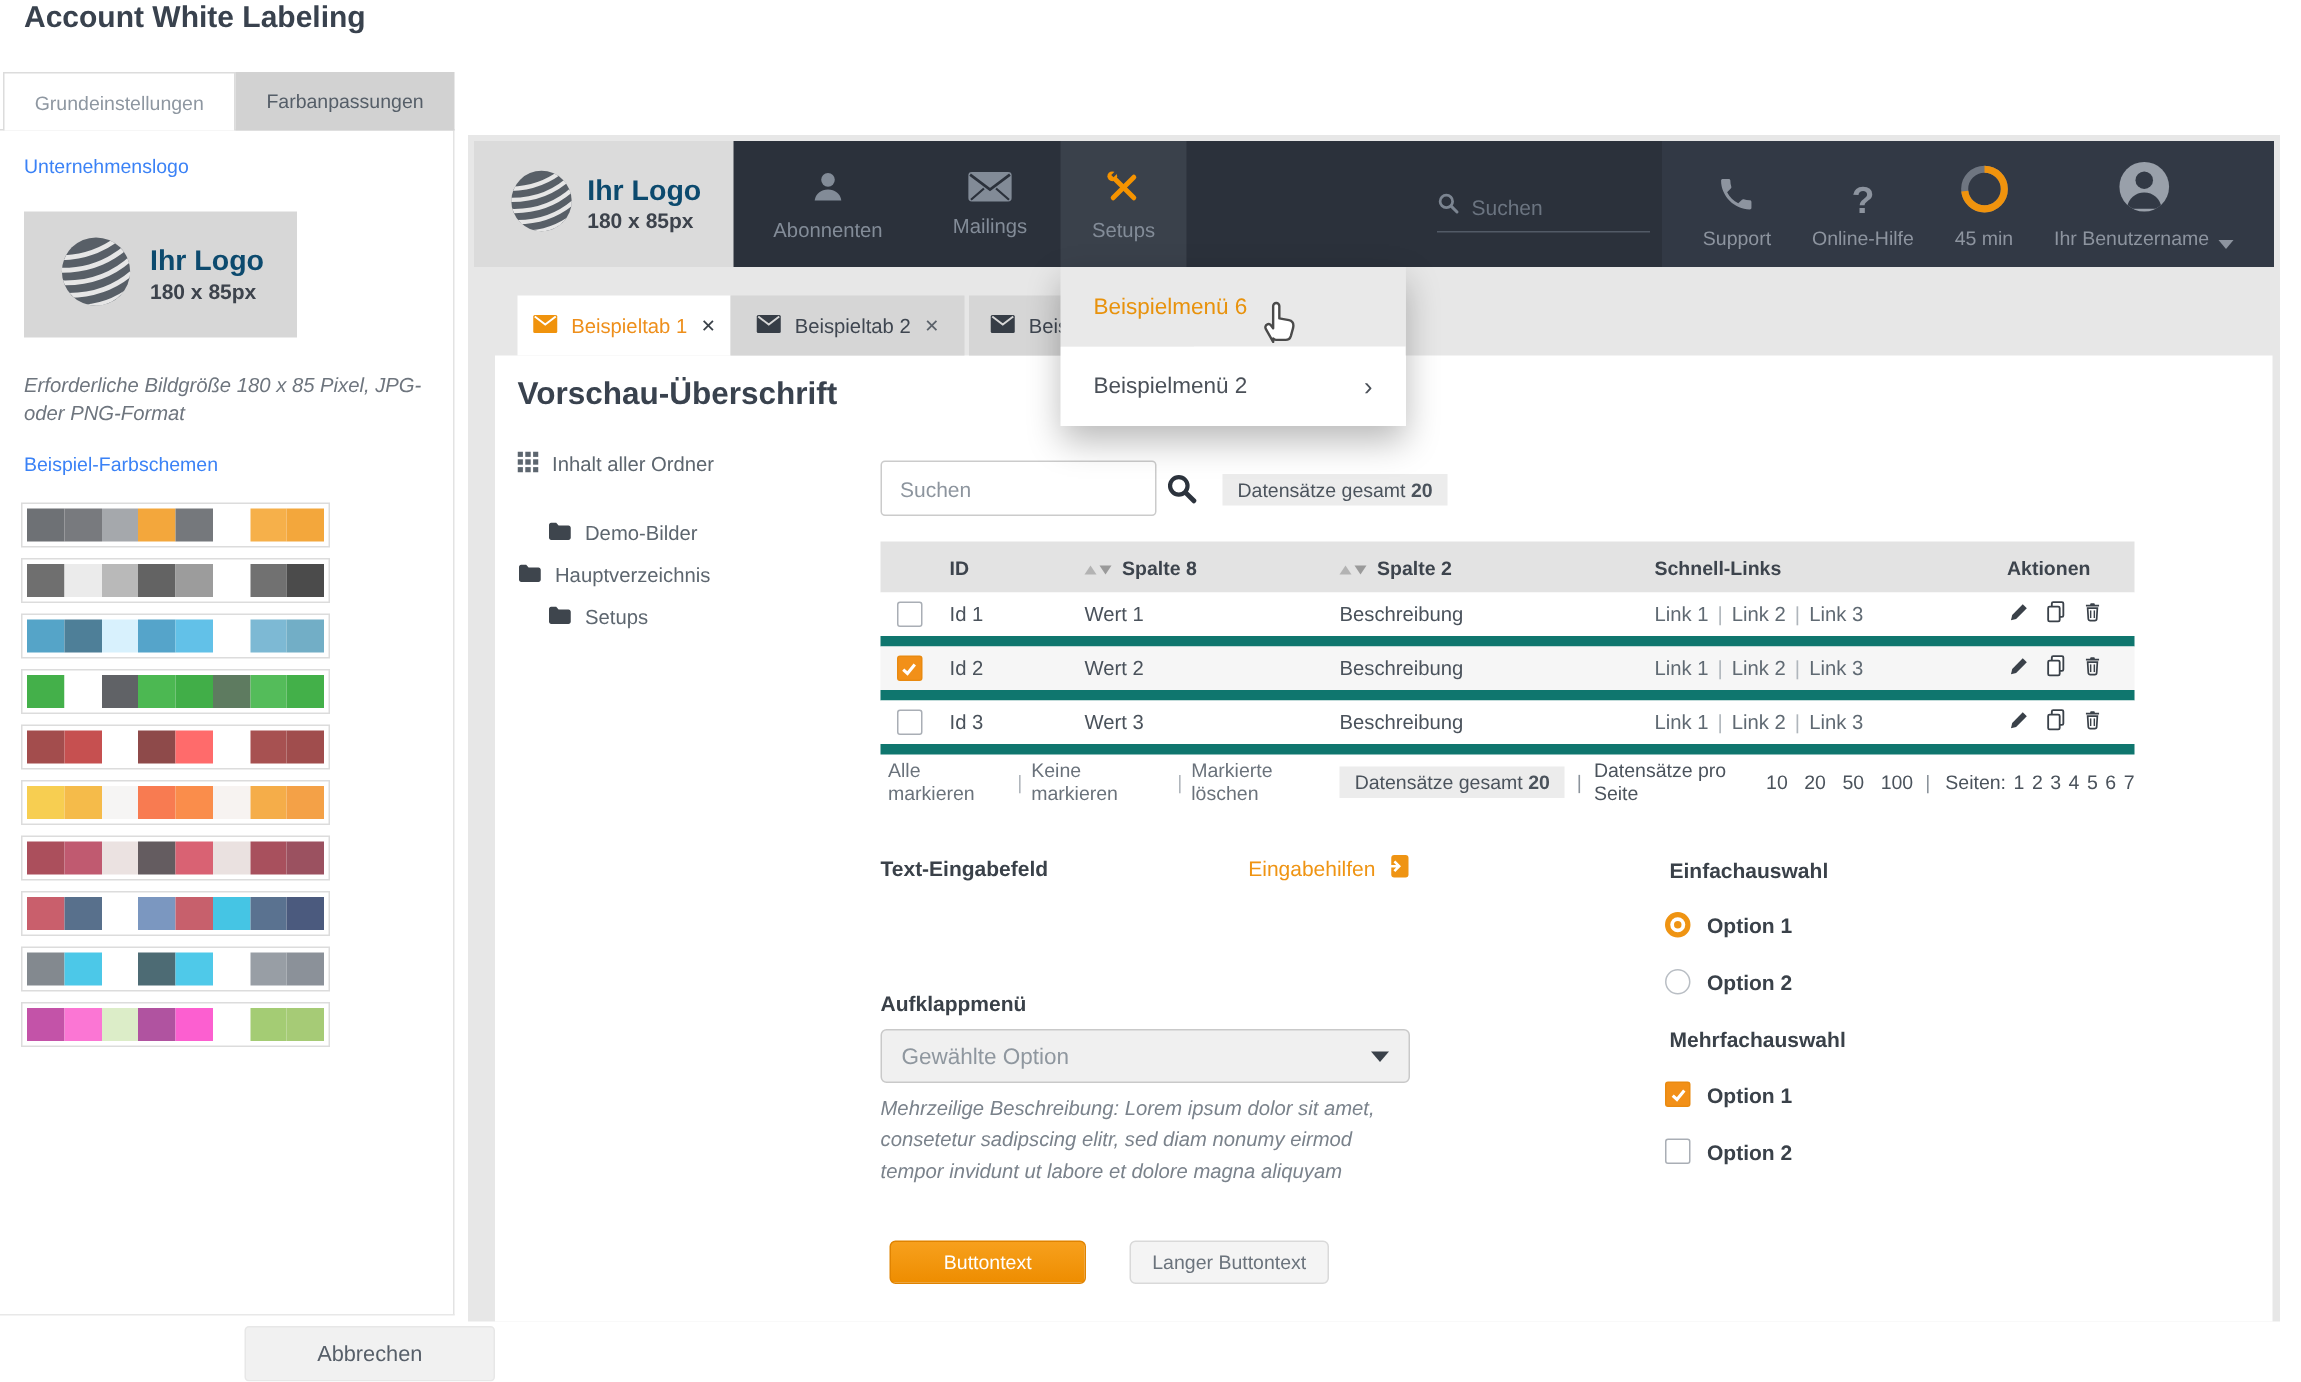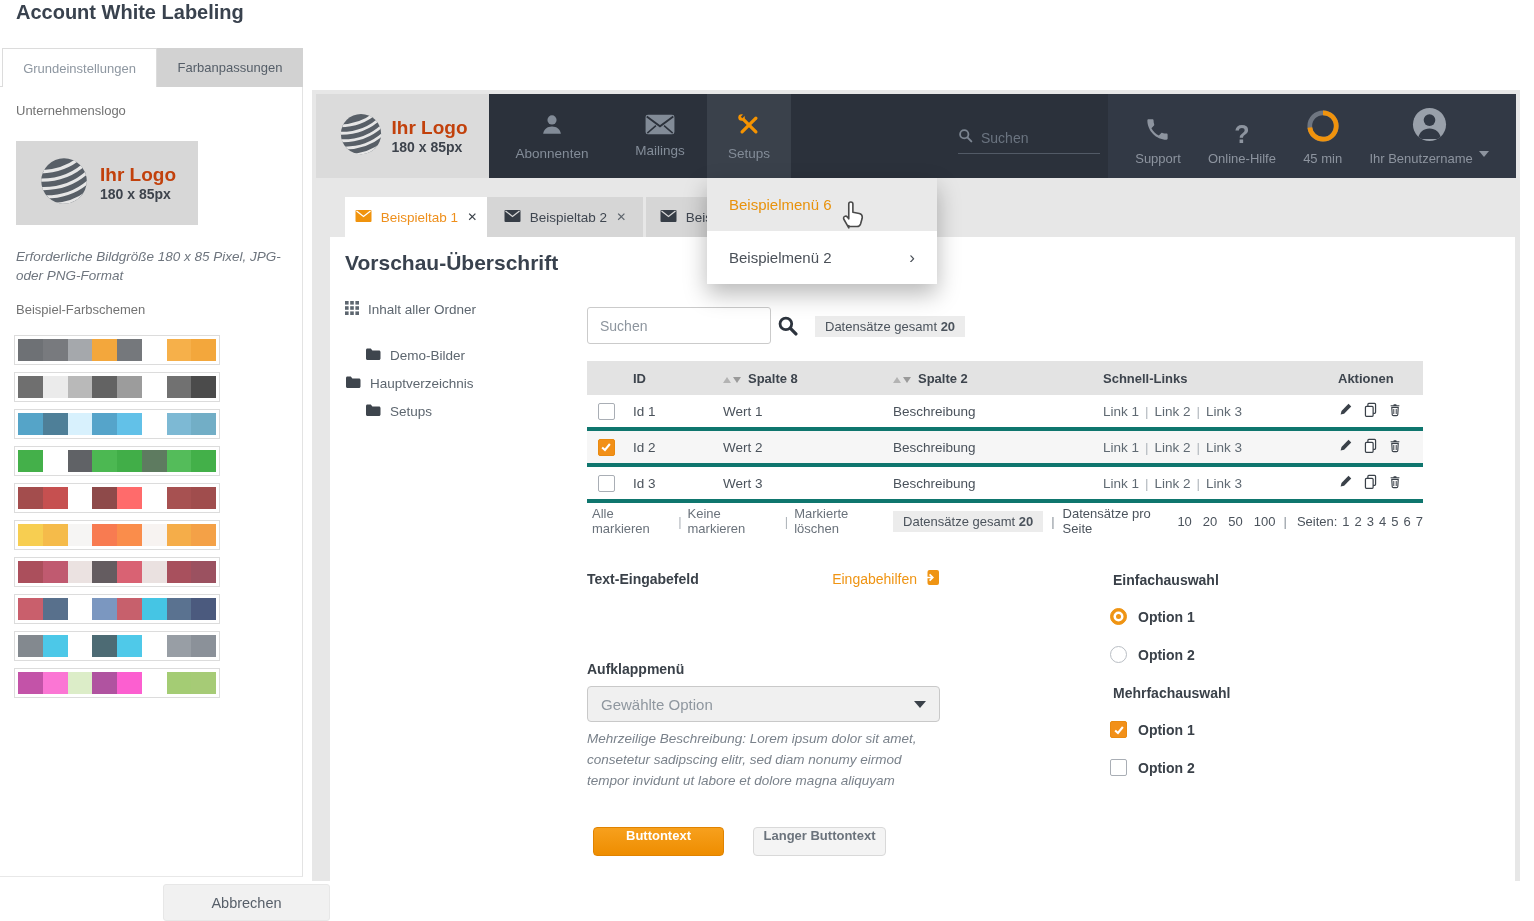"Unternehmenslogo" .side-label { color: #737373 -> #3b82f6 }
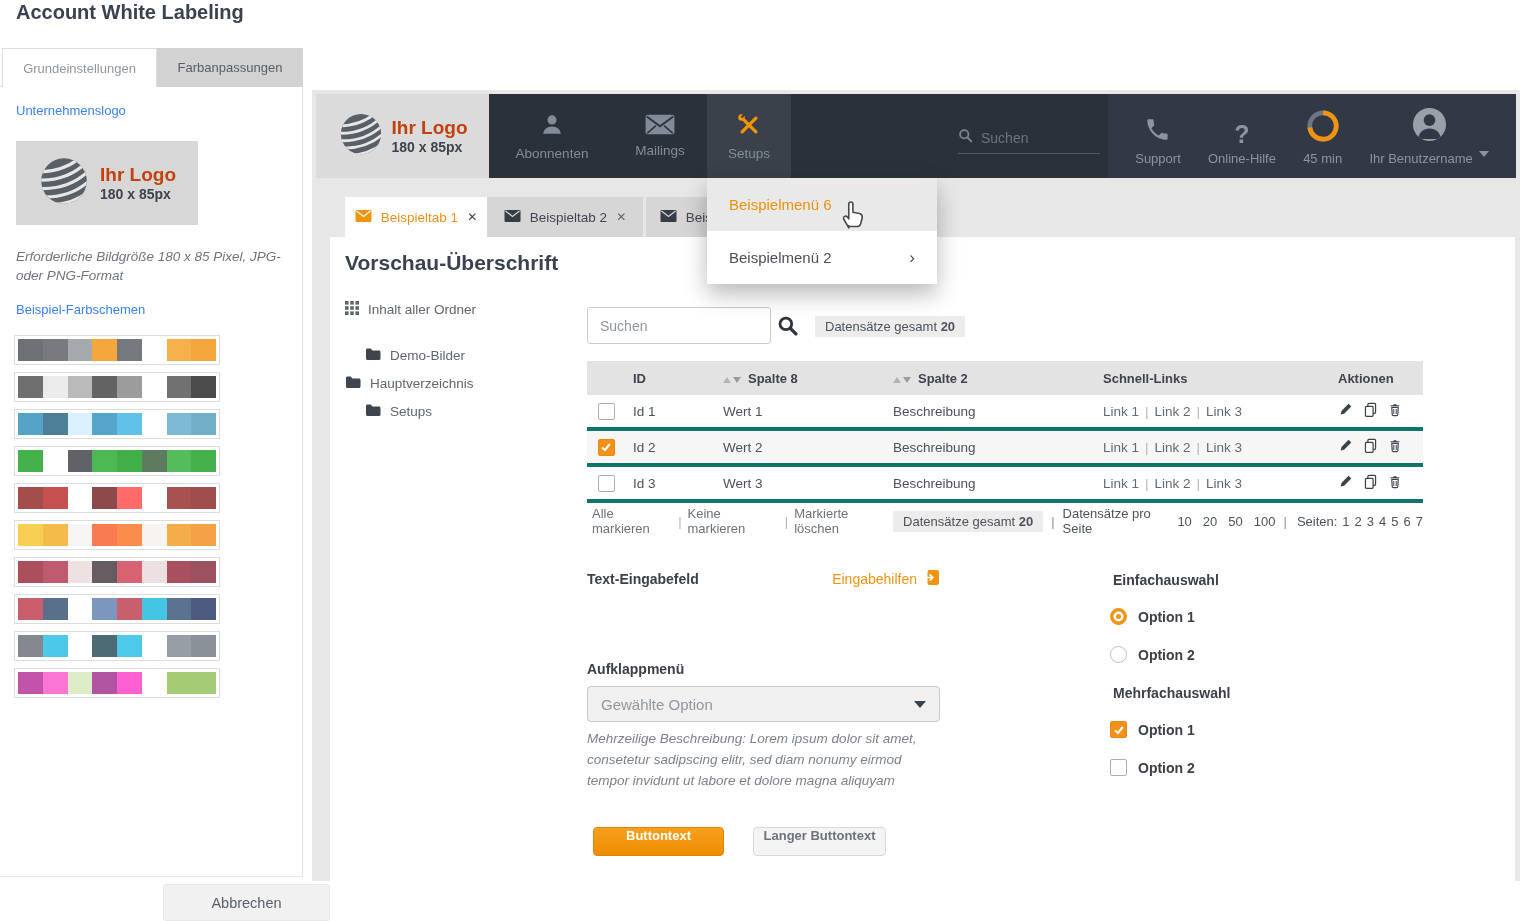"Ihr Logo" .logo-txt-big { color: #c2410c -> #0c4a6e }
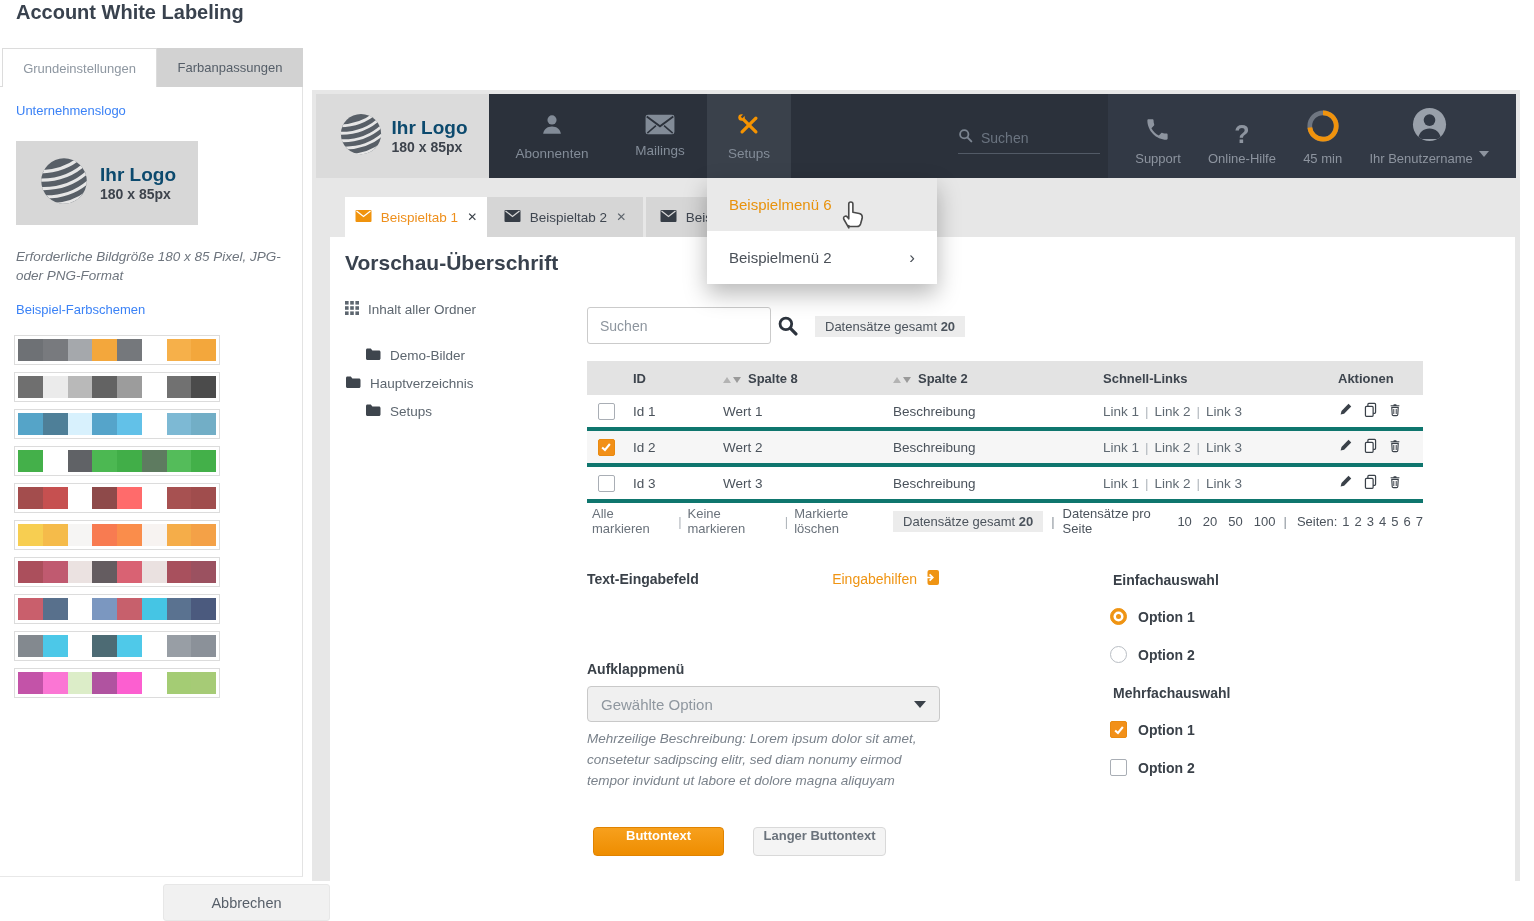"Ihr Benutzername" .user-label { align-items: flex-start -> flex-end }
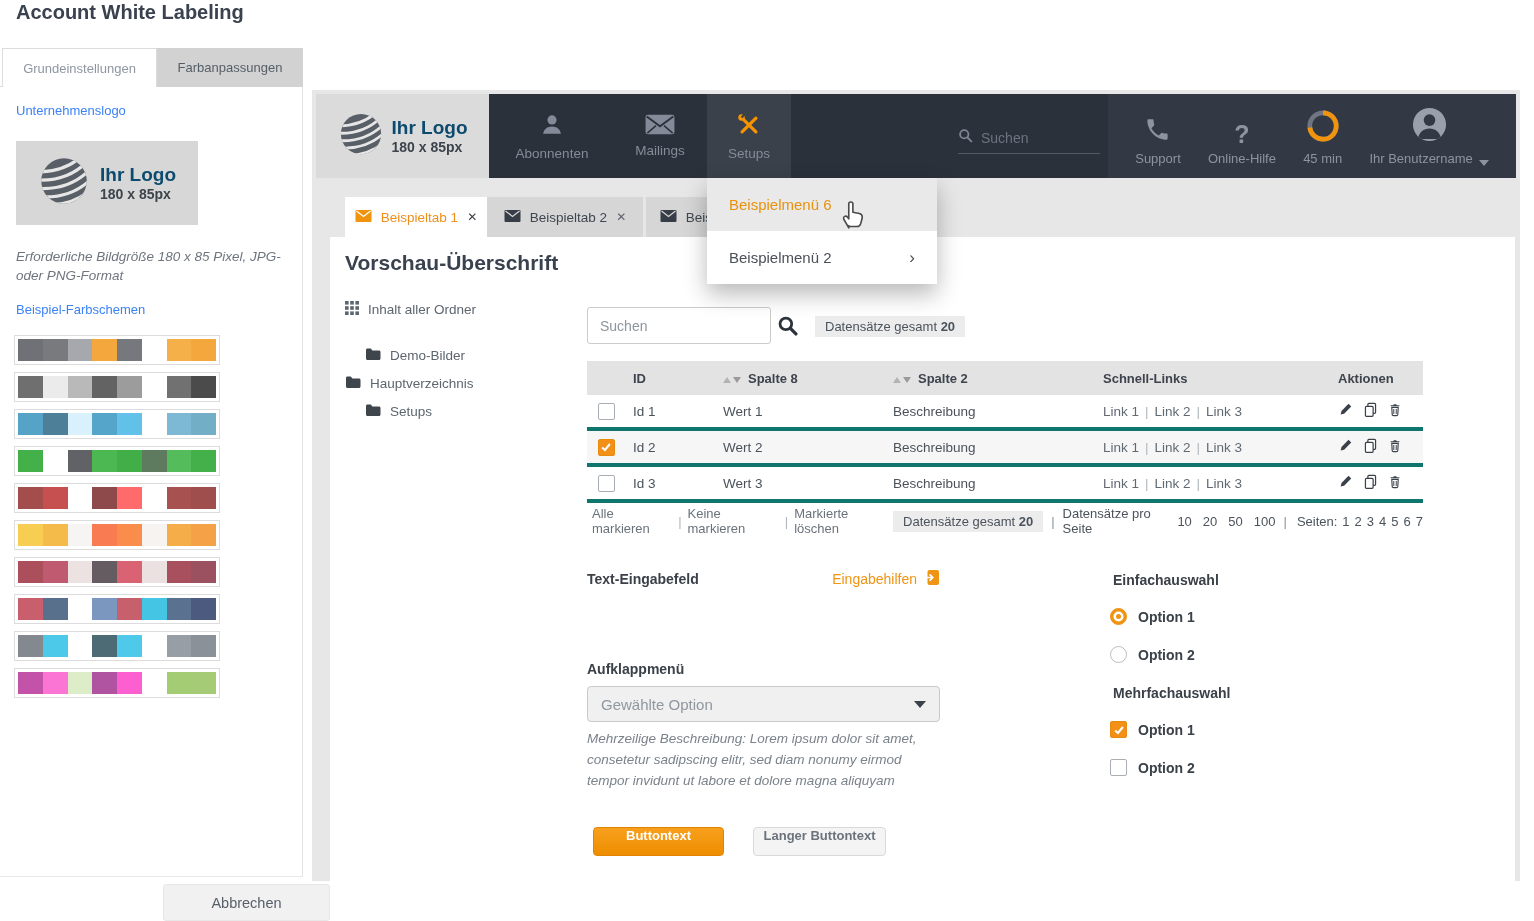"Id 1" .tbody-row { border-bottom: 4px solid #0f766e -> 7px solid #0f766e }
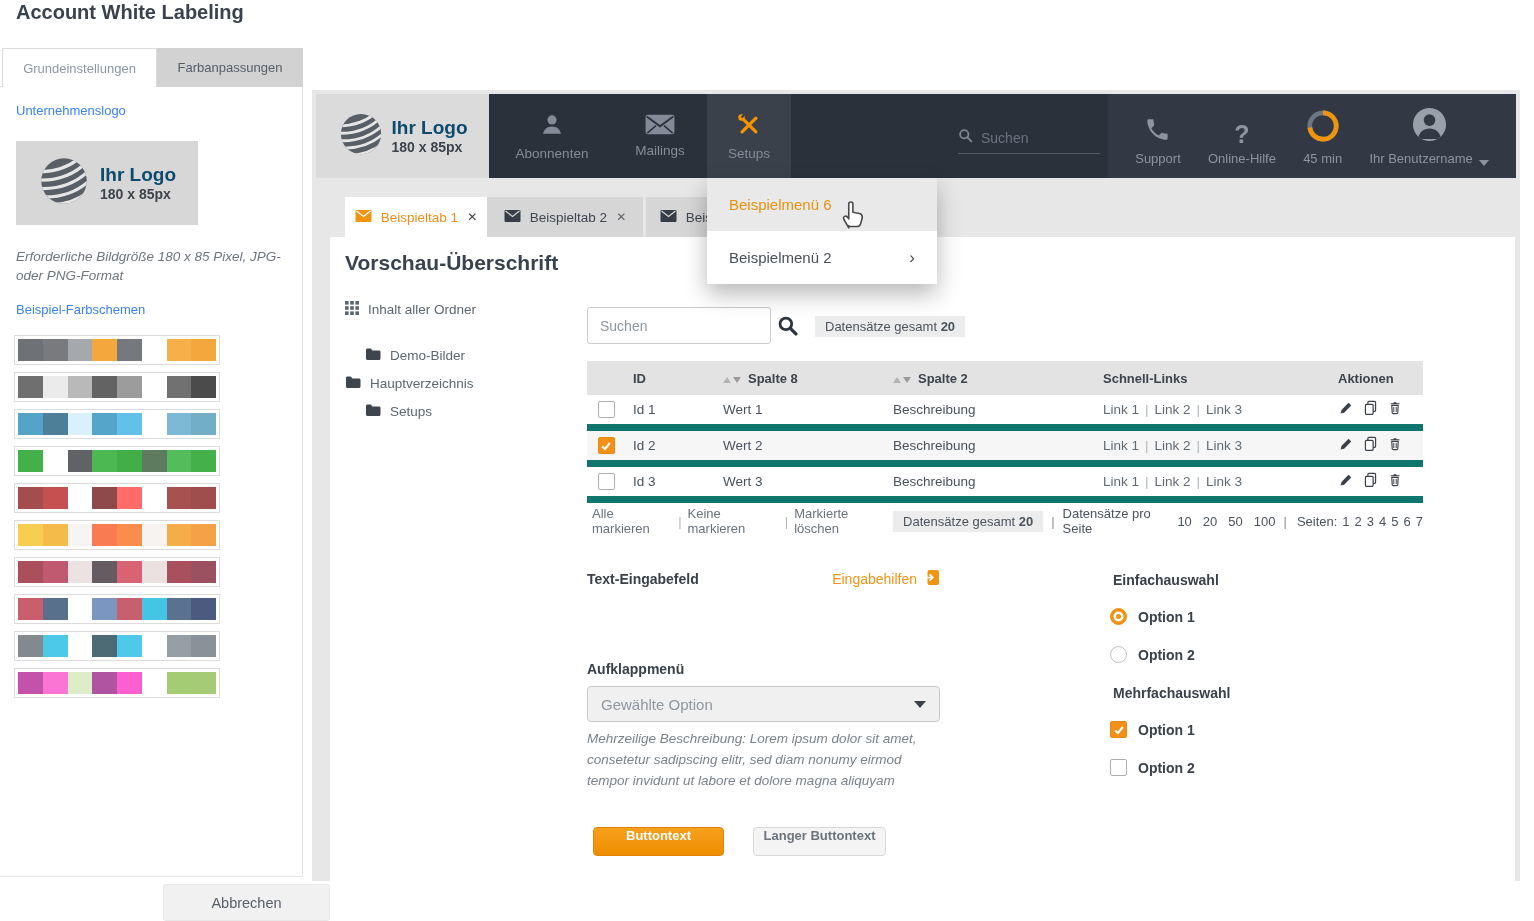"Buttontext" .btn { align-items: none -> center; font-weight: bold -> normal }
